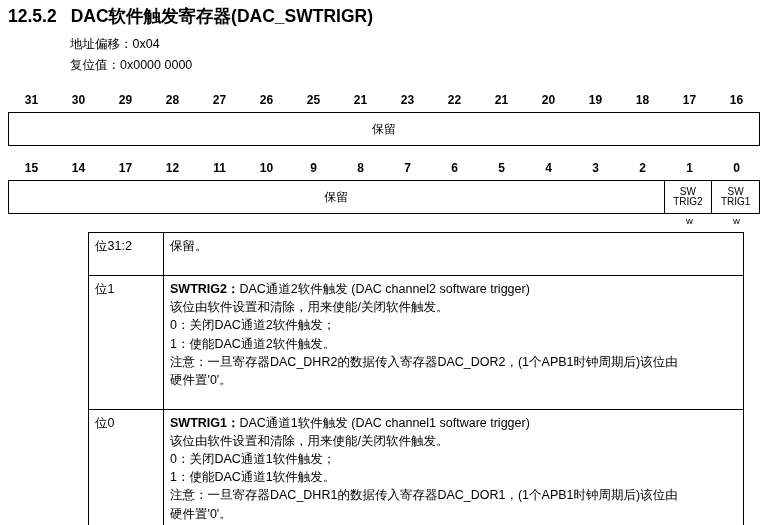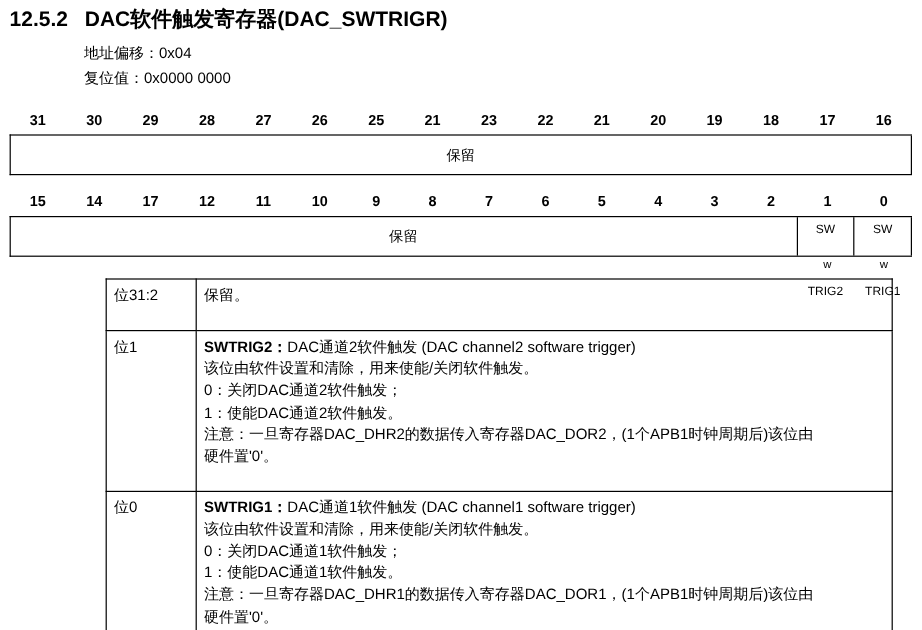"SW" .cell.bit1 .lbl { margin-top: 42px -> none }
